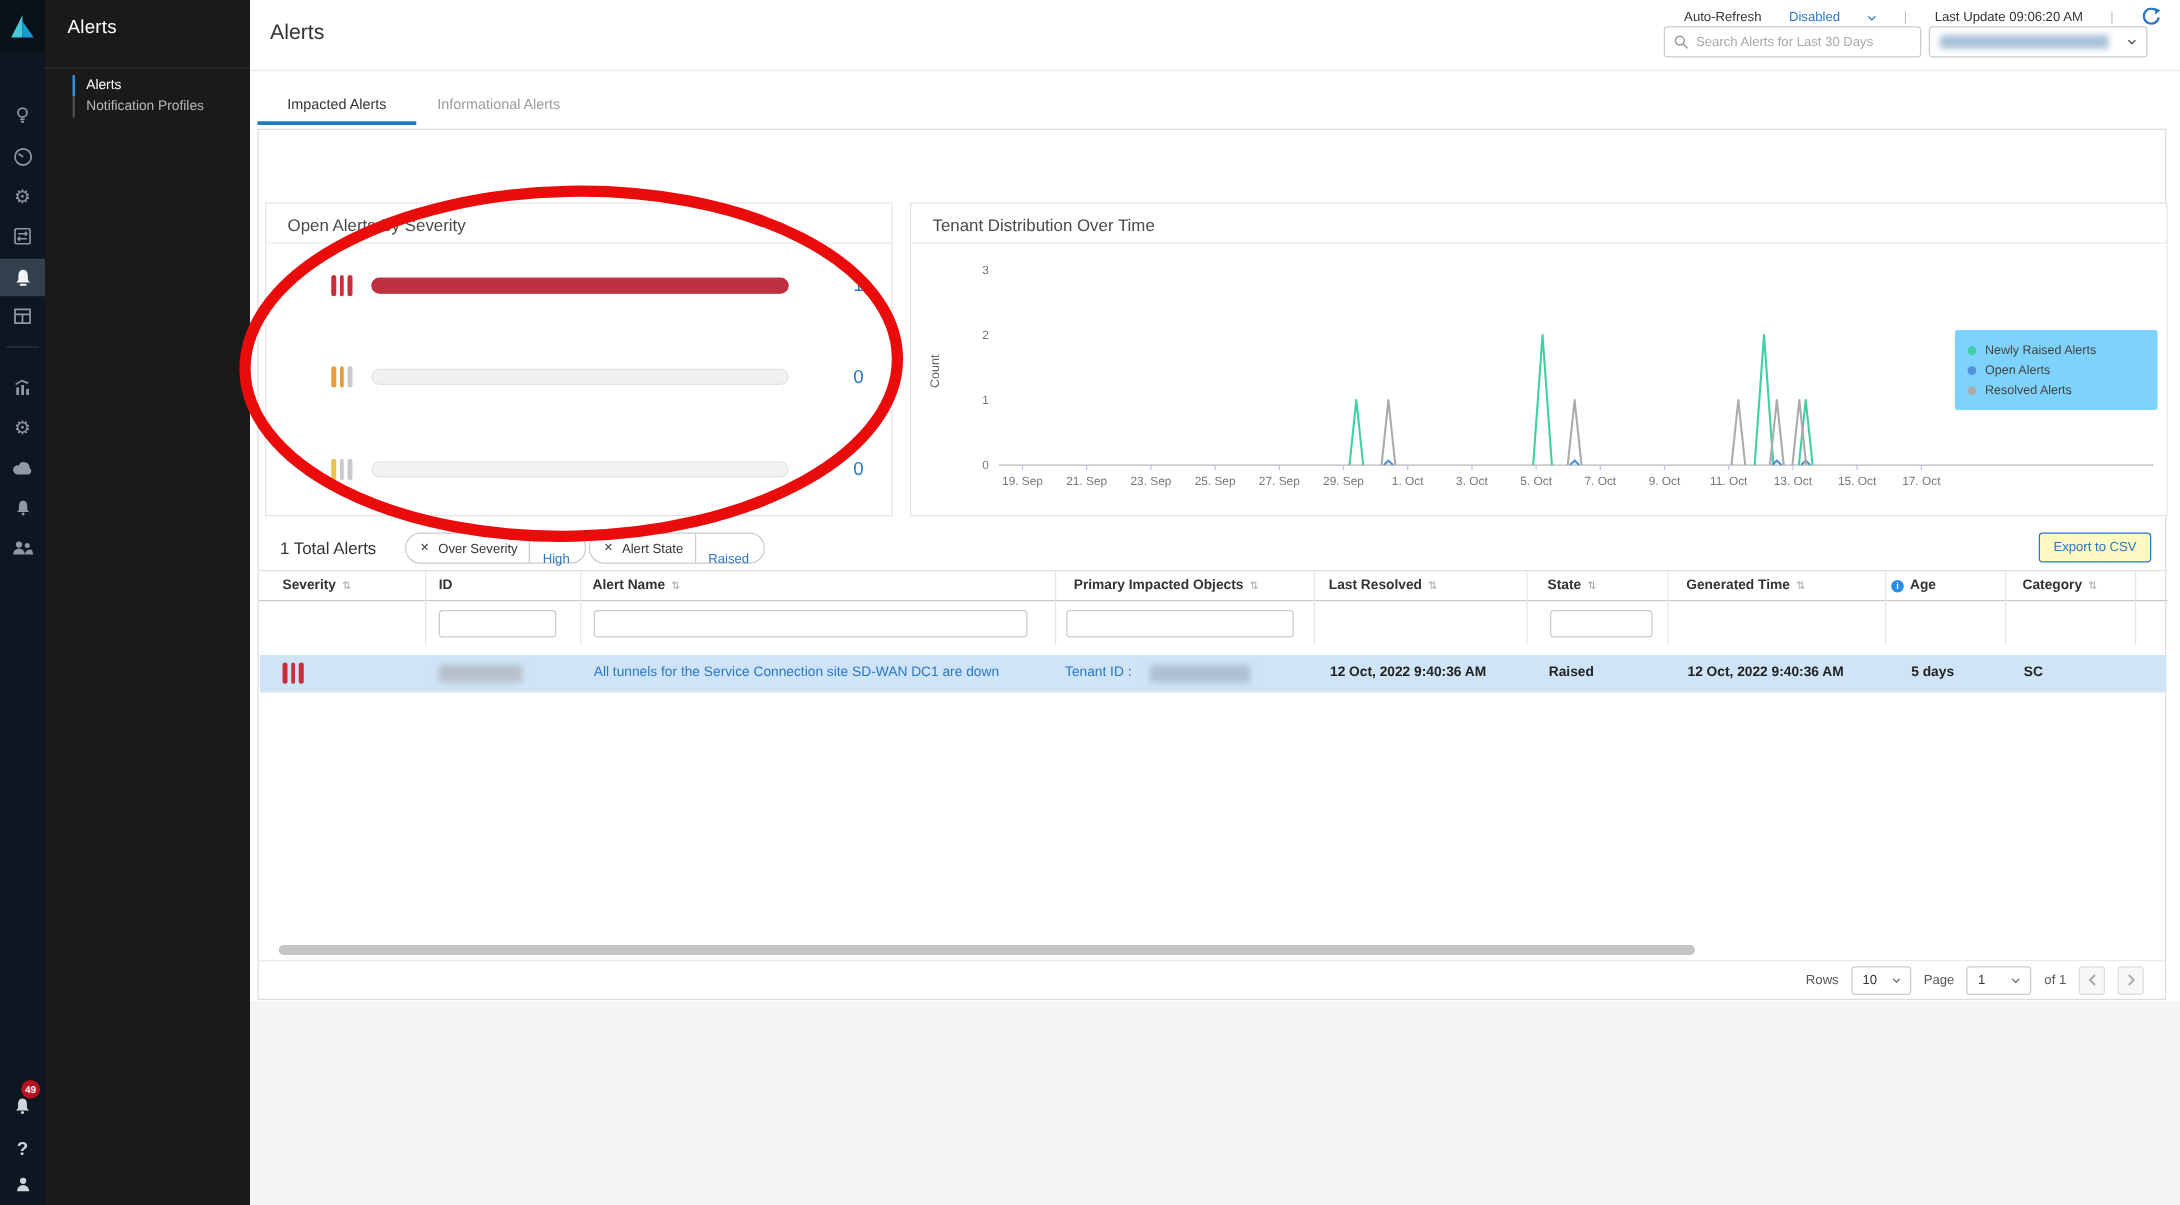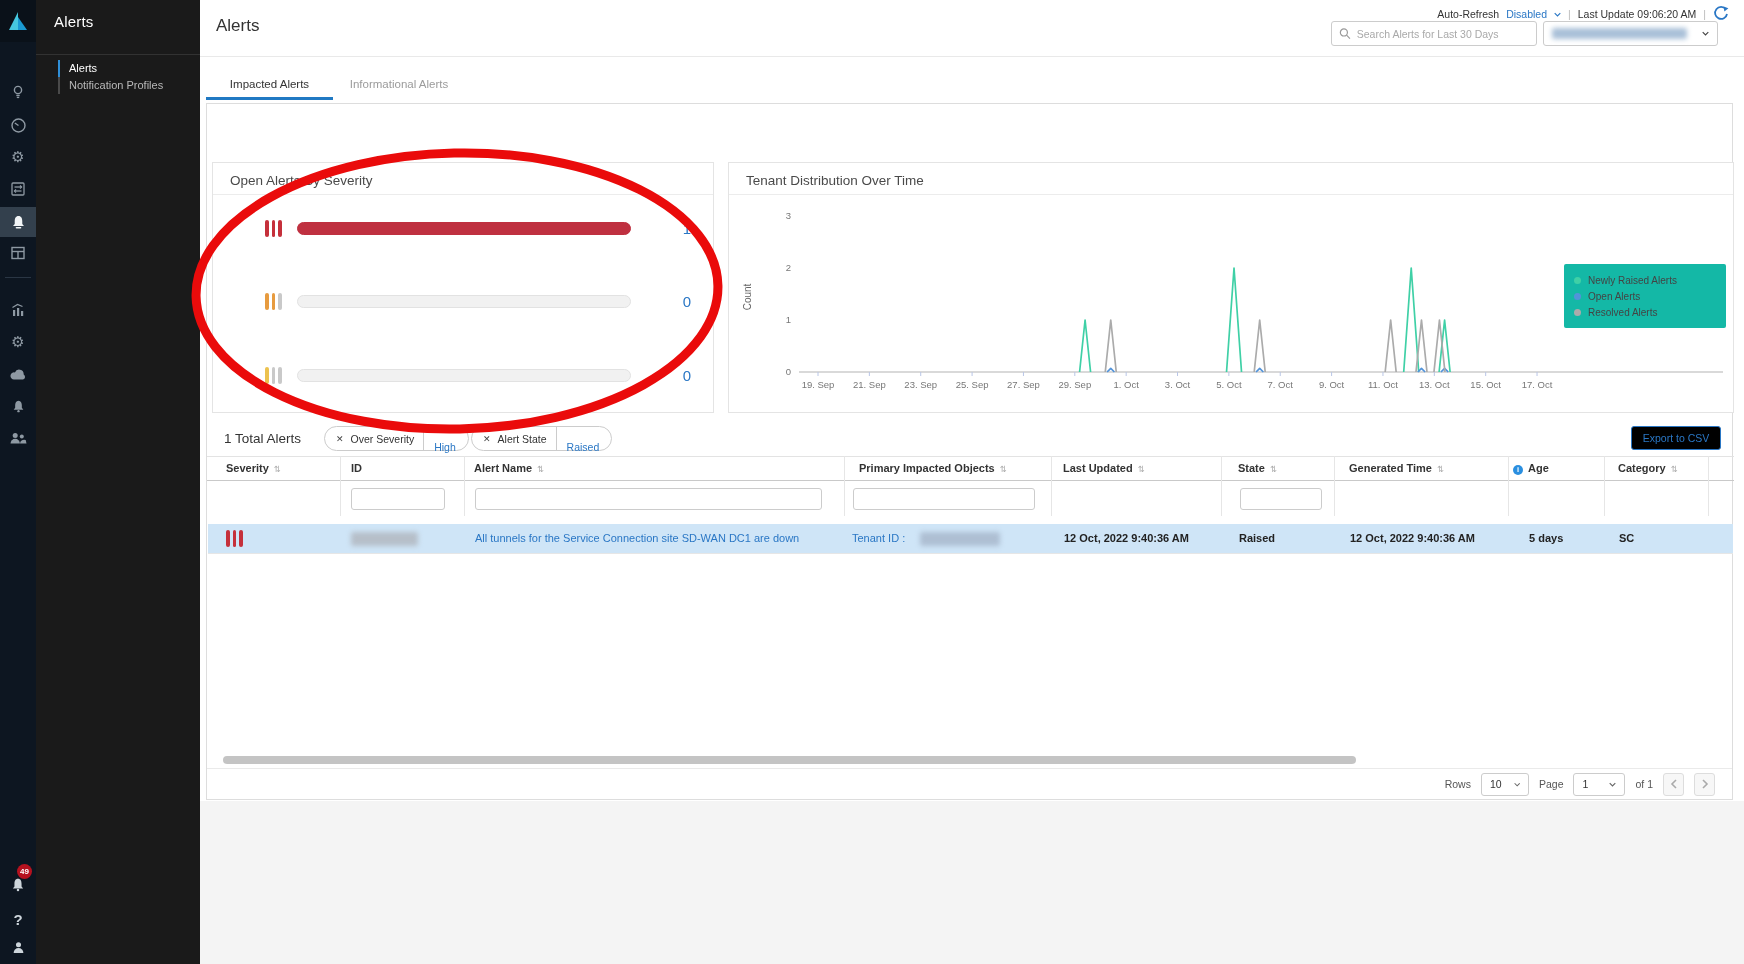"Auto-Refresh" #autorow { gap: 7px -> 22px }
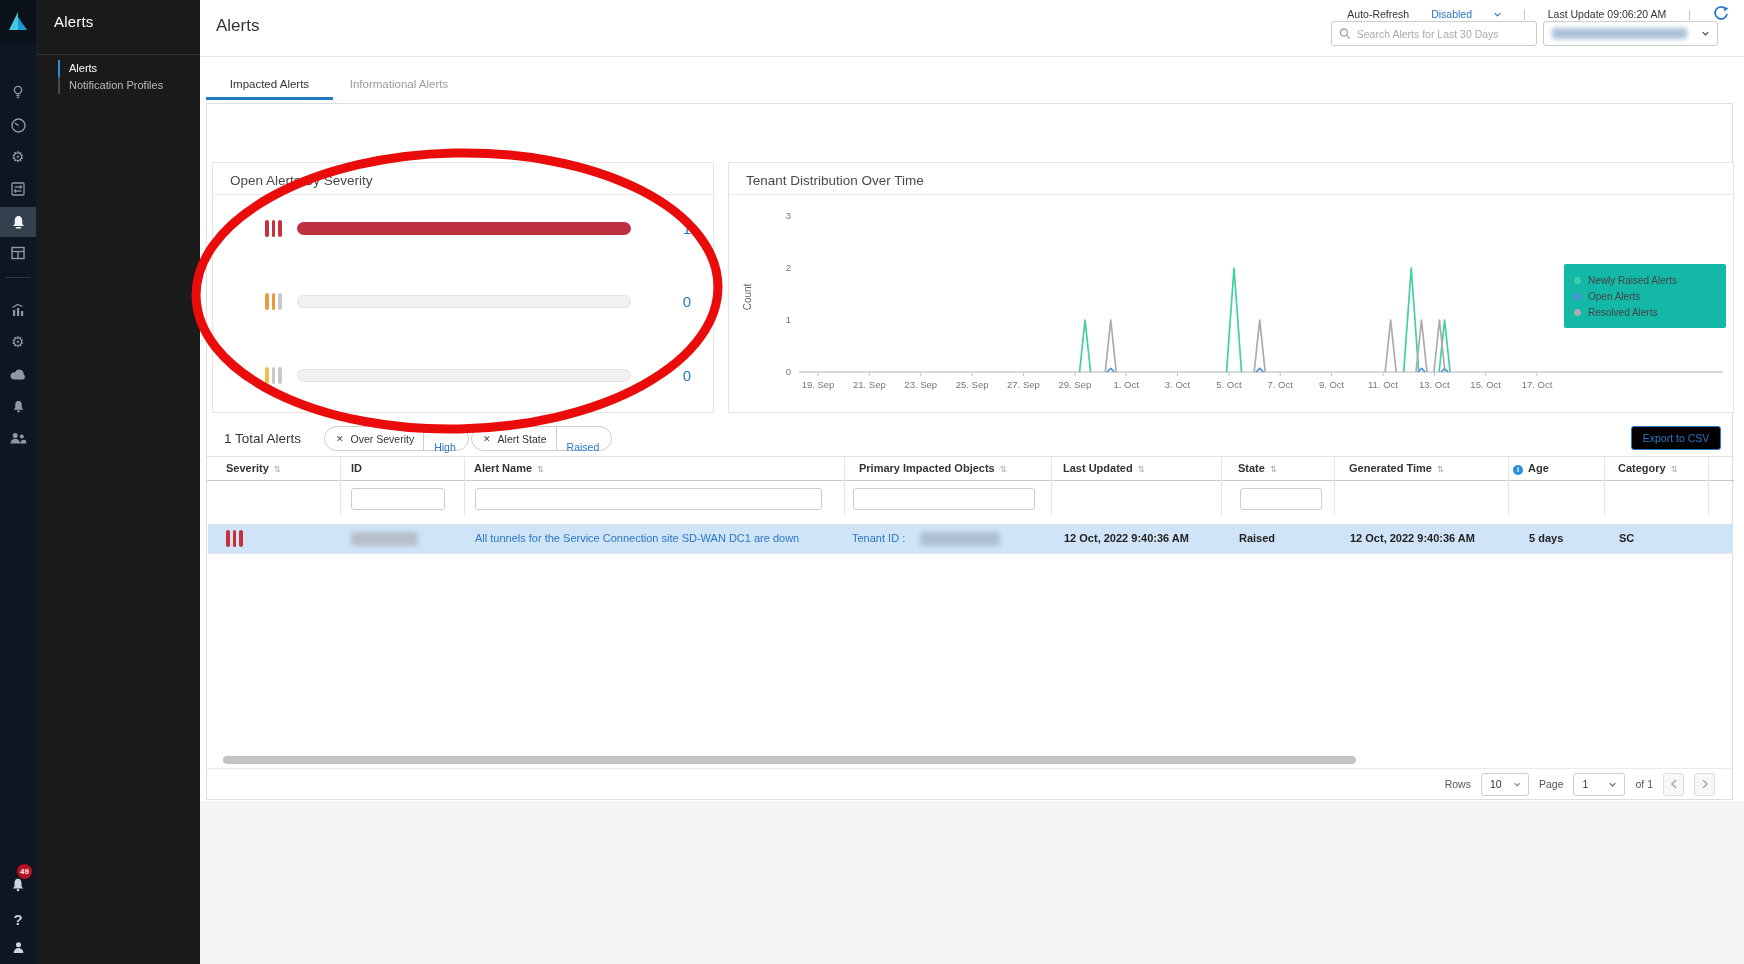"Newly Raised Alerts" #legend { background: #14b8a6 -> #7dd3fc }
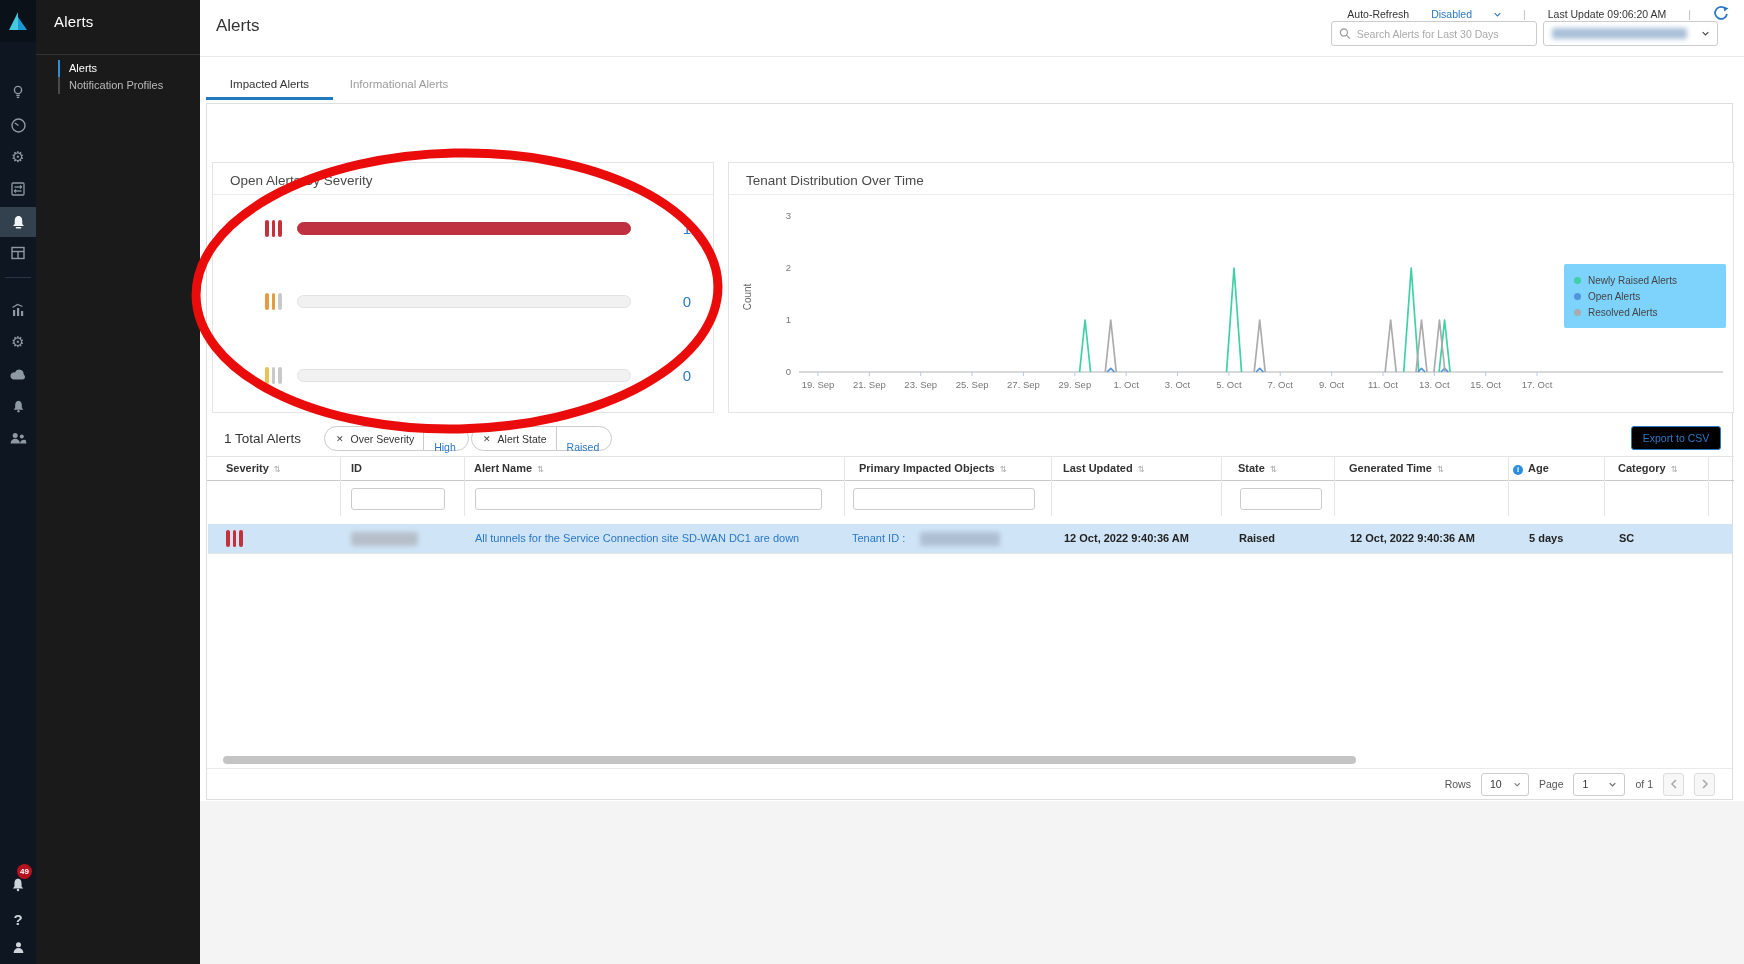"Export to CSV" #export-btn { background: #000000 -> #fef9c3 }
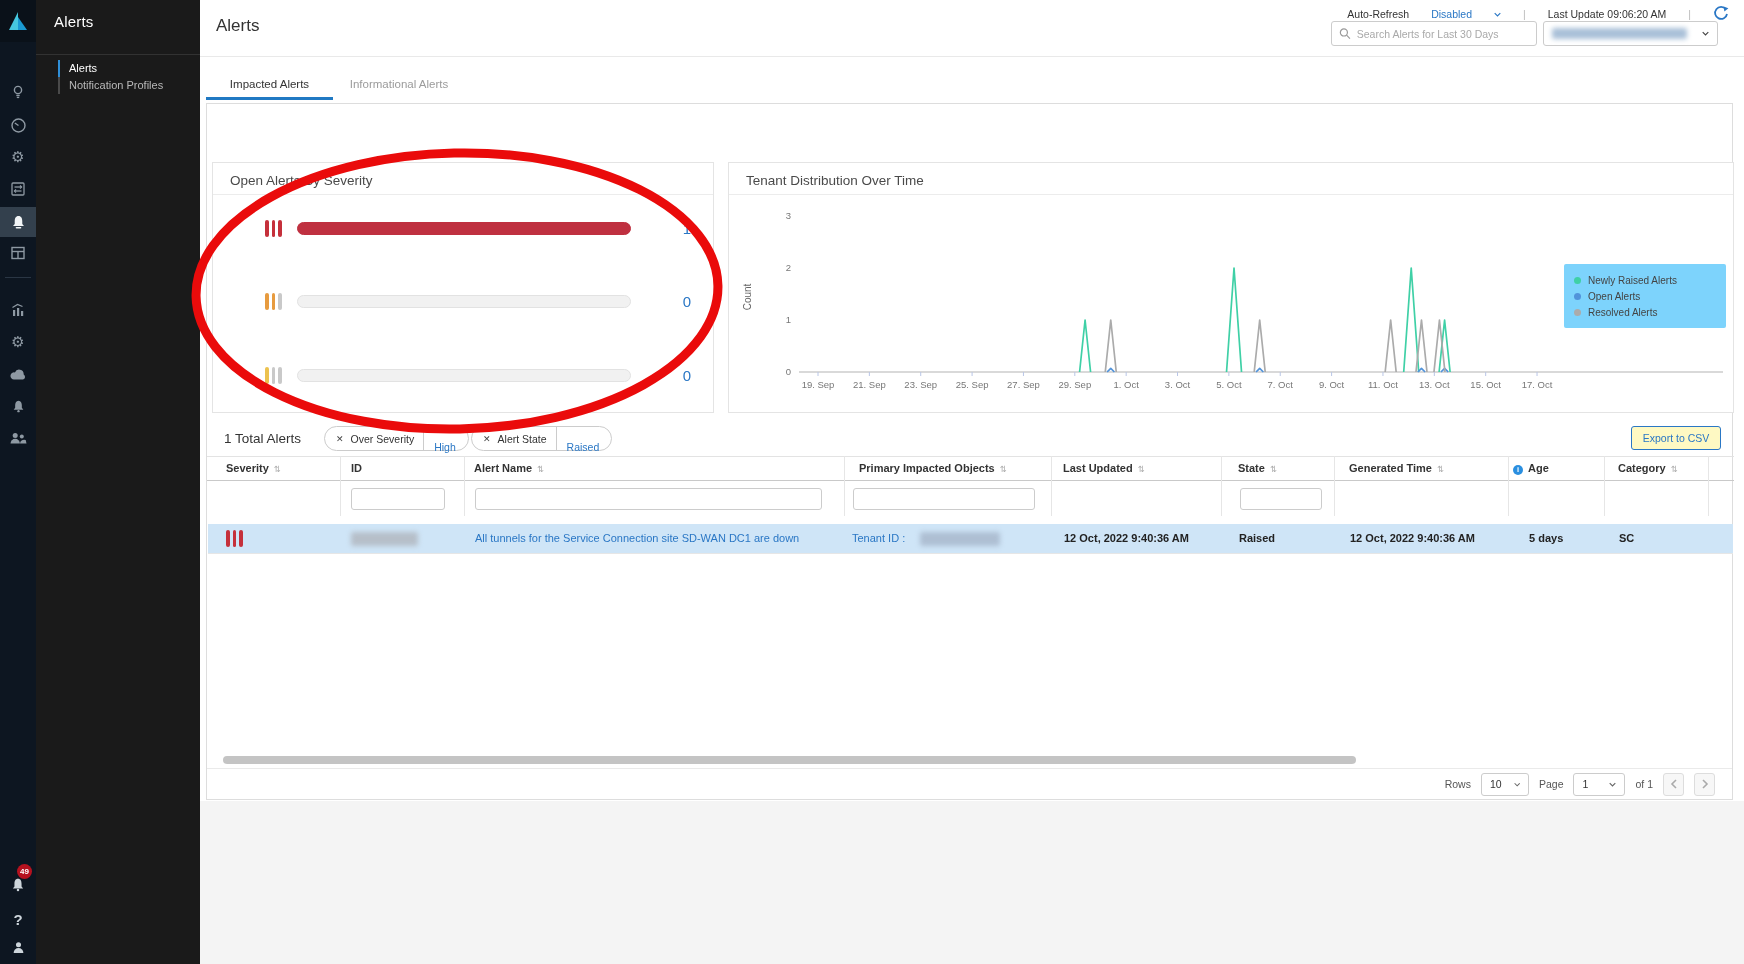"Last Updated" span { text: Updated -> Resolved }
